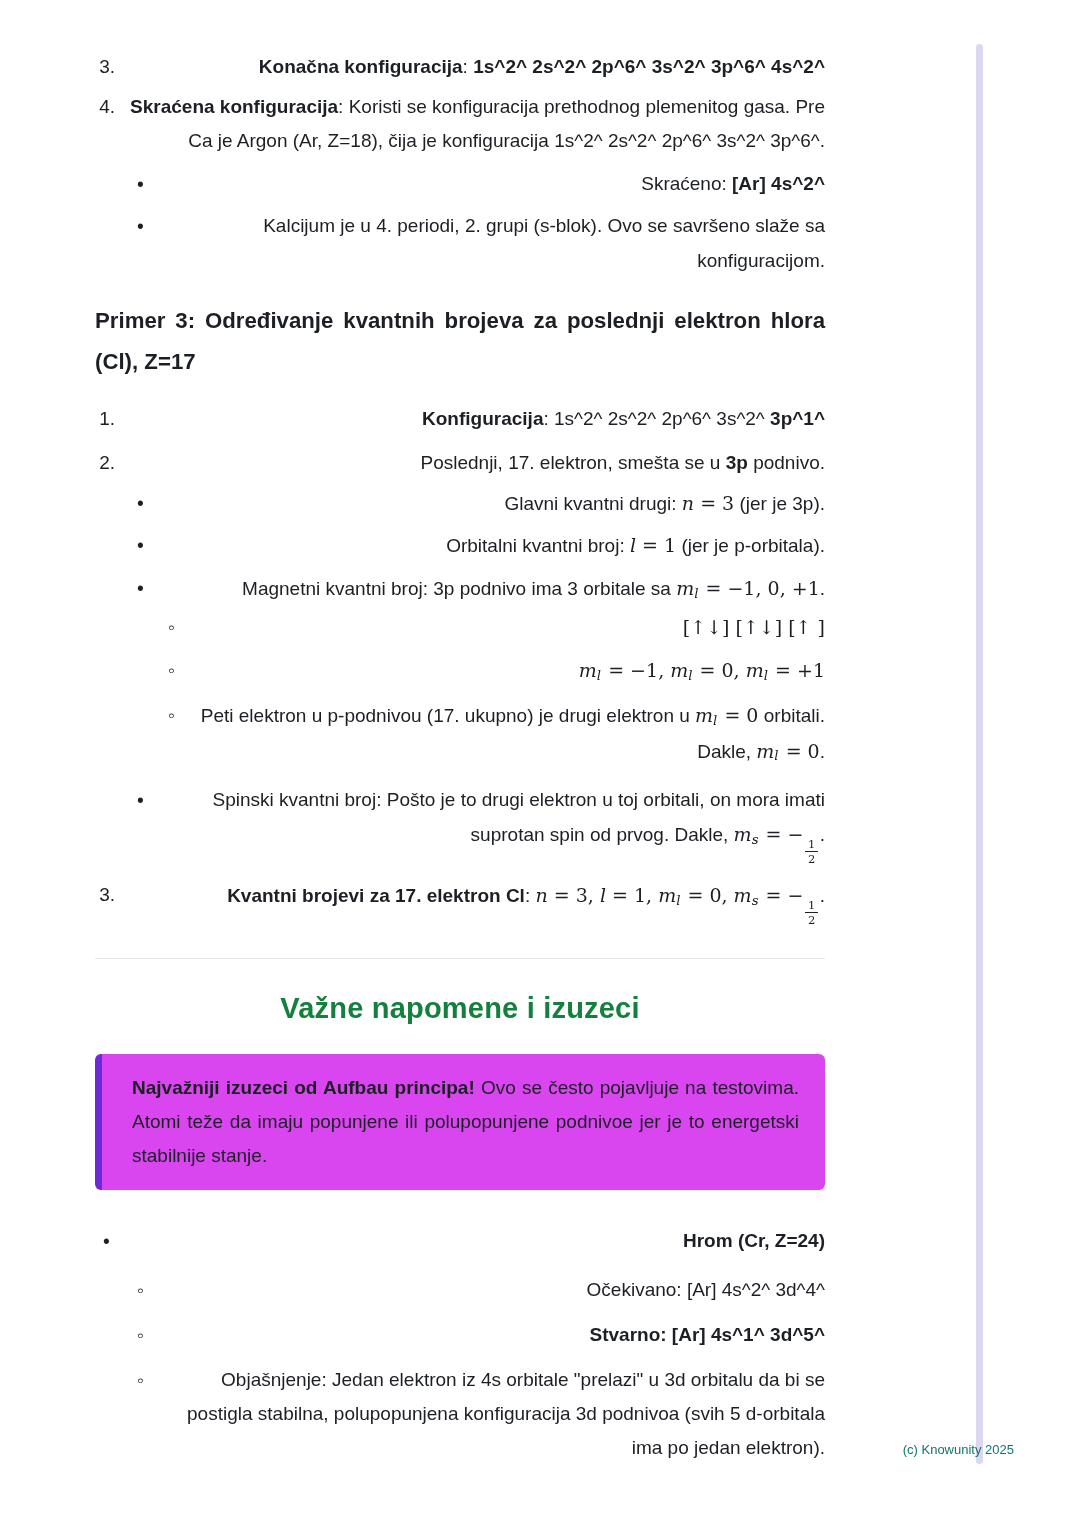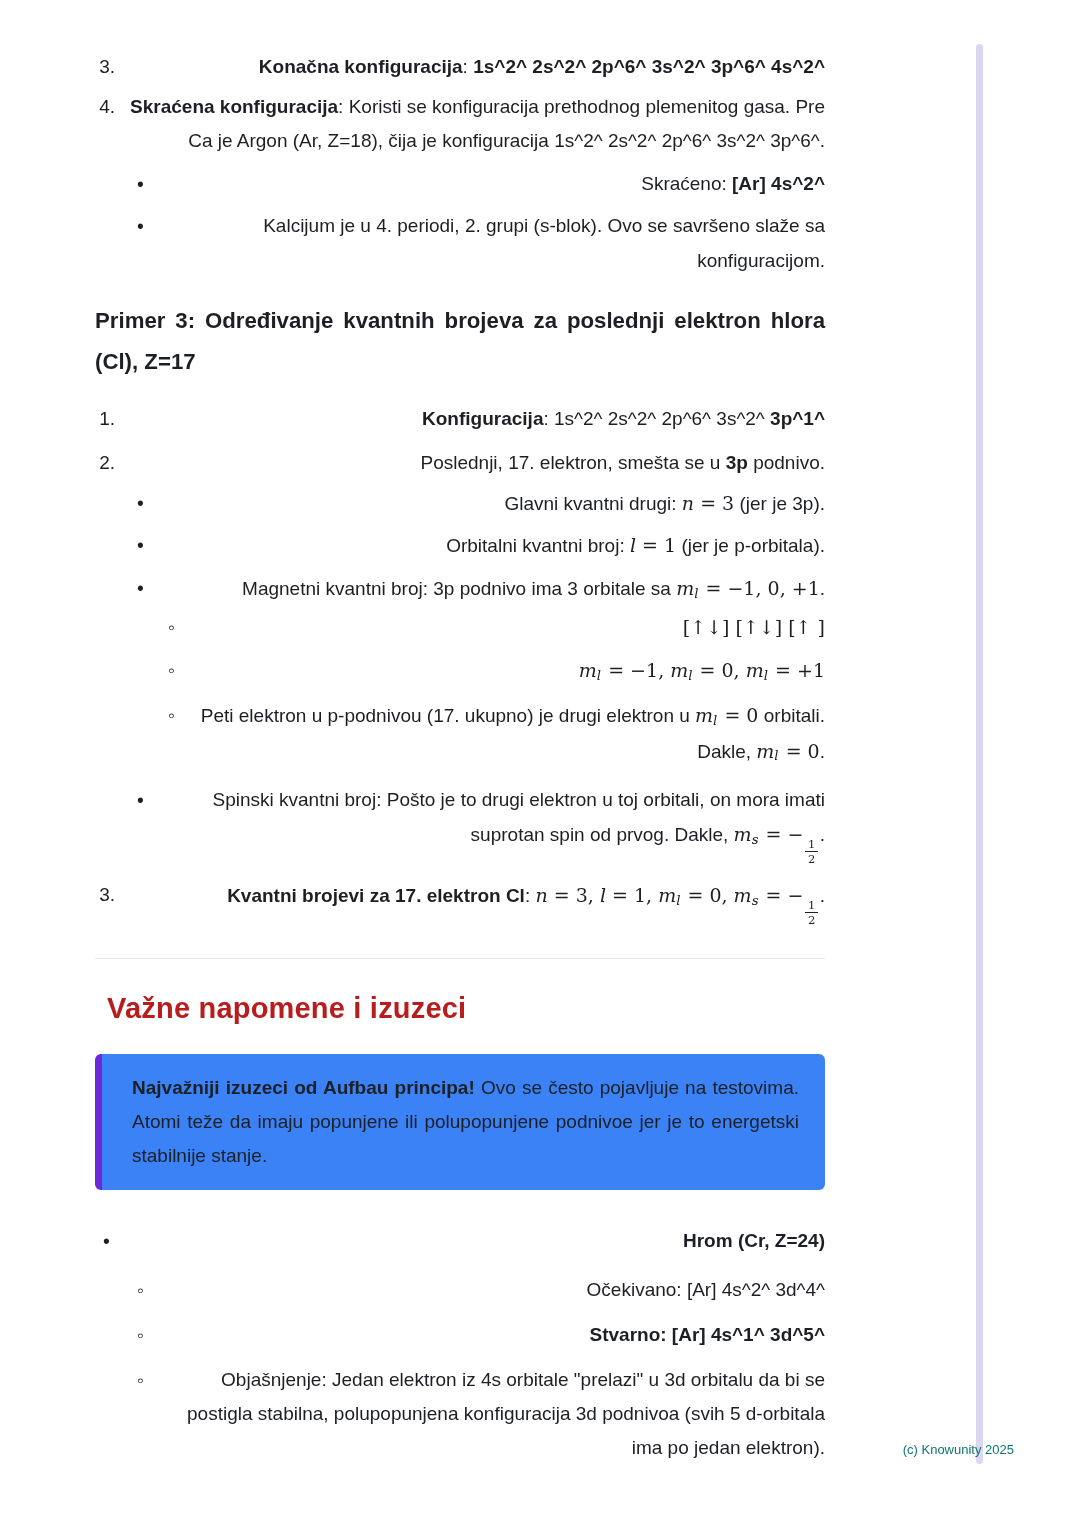"Važne napomene i izuzeci" .section-heading { color: #b91c1c -> #15803d; text-align: none -> center }
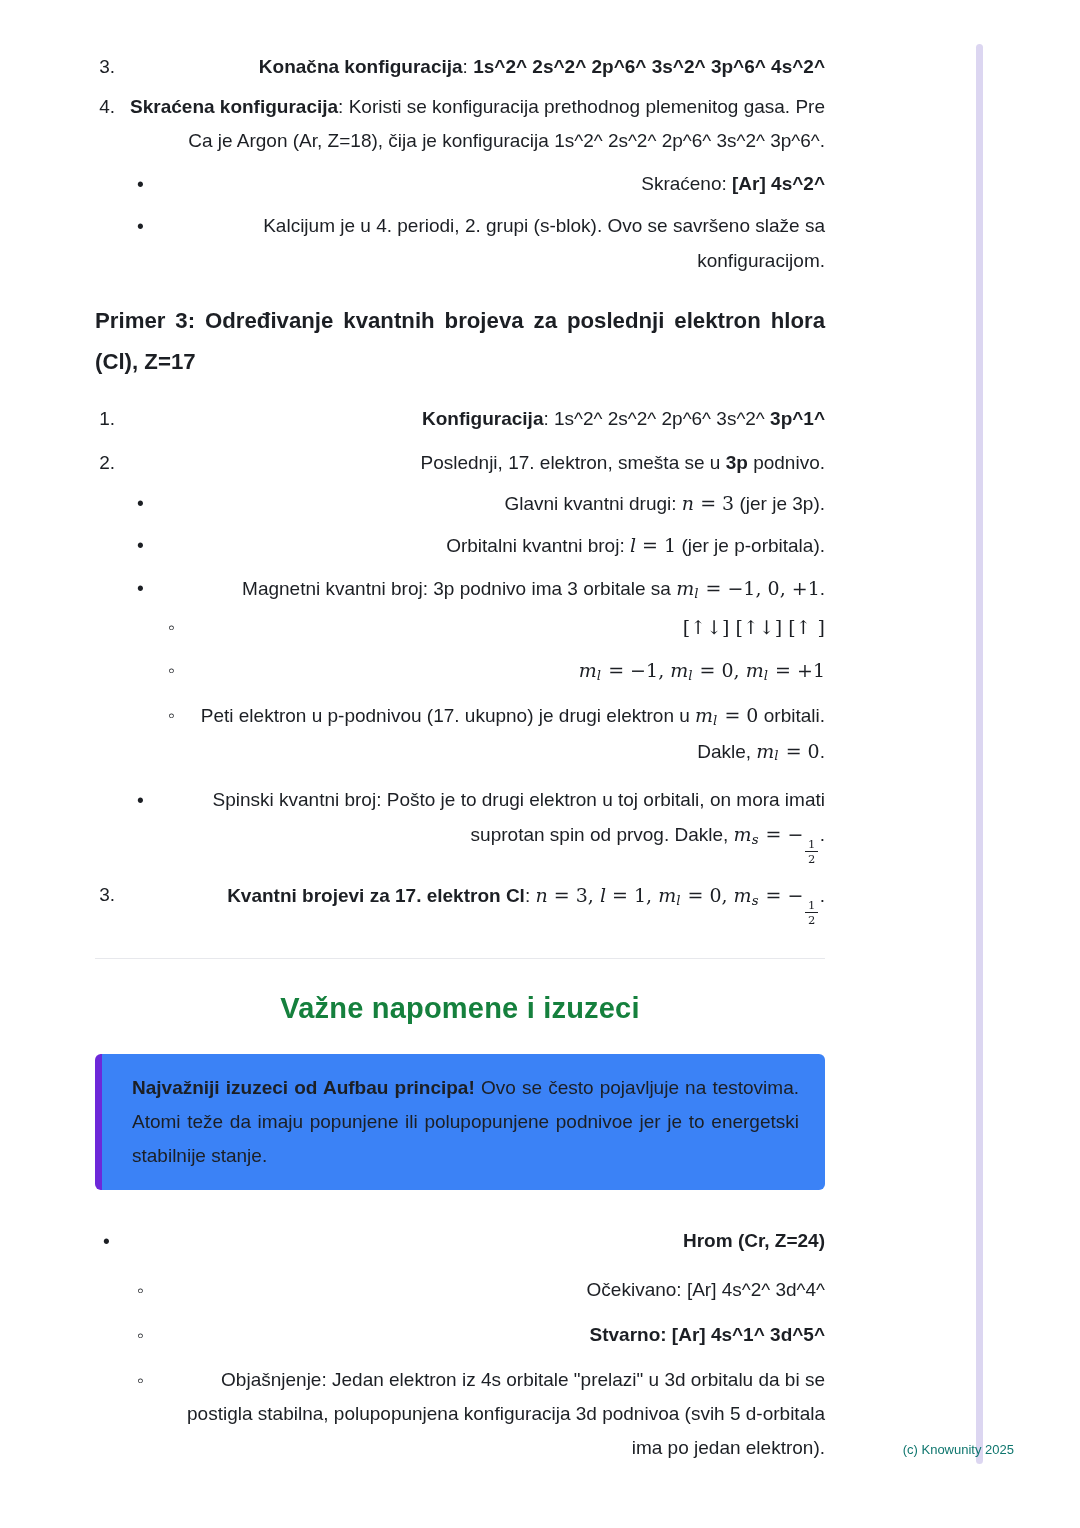"Najvažniji izuzeci od Aufbau principa!" .callout { background: #3b82f6 -> #d946ef }
